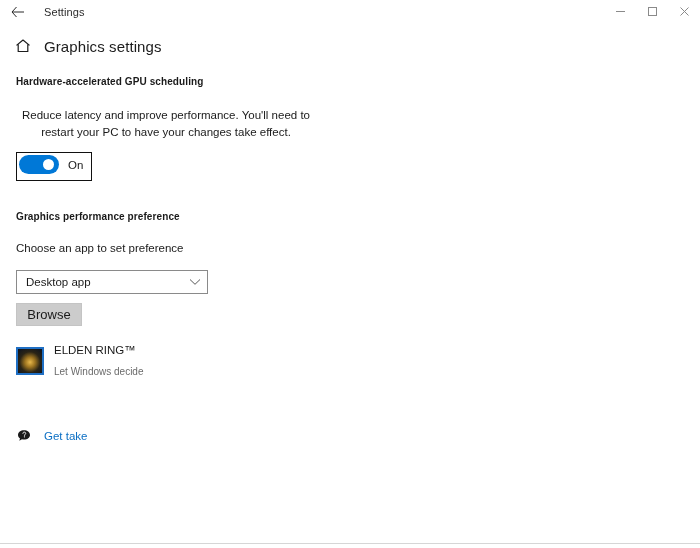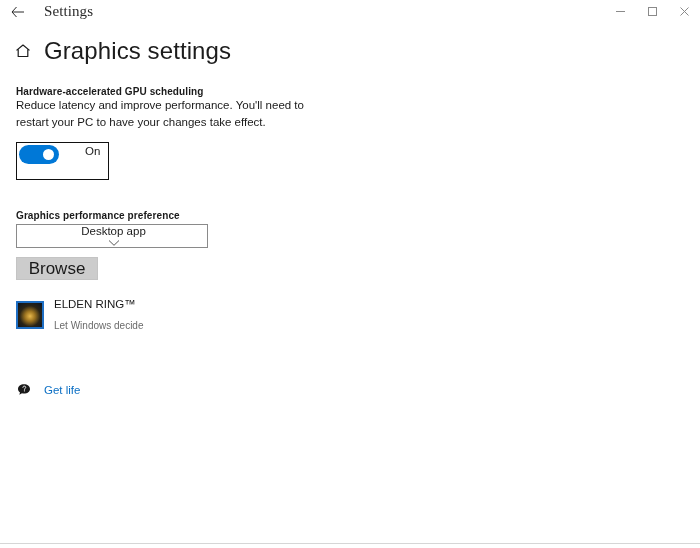"Settings" .titlebar-text { font-family: Liberation Serif, serif -> none; font-size: 15px -> 11px }
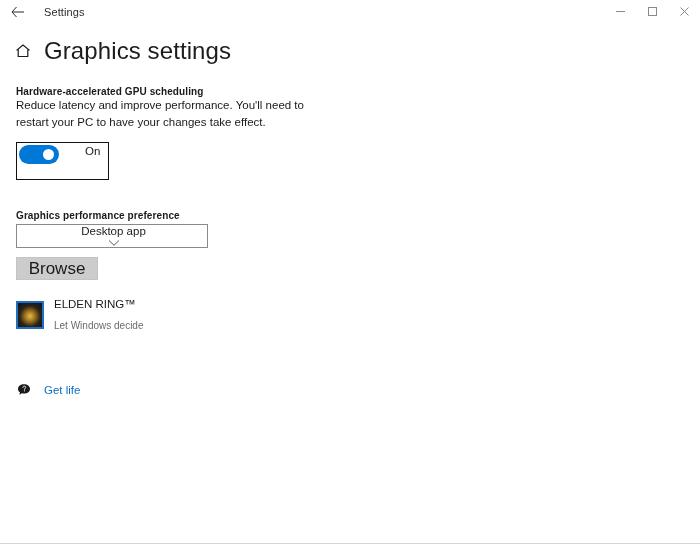"Graphics settings" .page-title { font-size: 24px -> 15px }
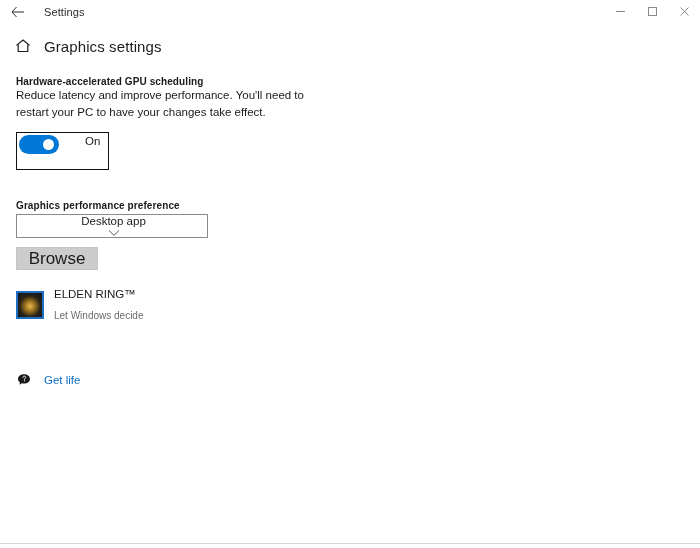"Reduce latency and improve performance." div.section-desc { margin-top: 0 -> 20px; text-align: none -> center }
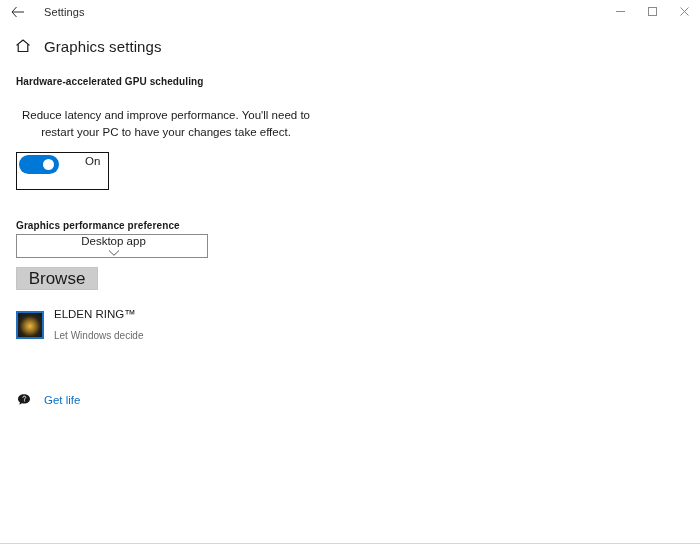"On" .toggle-focus { align-items: none -> center; gap: 26px -> 9px; padding: 2px 8px 15px 2px -> 2px 8px 6px 2px }
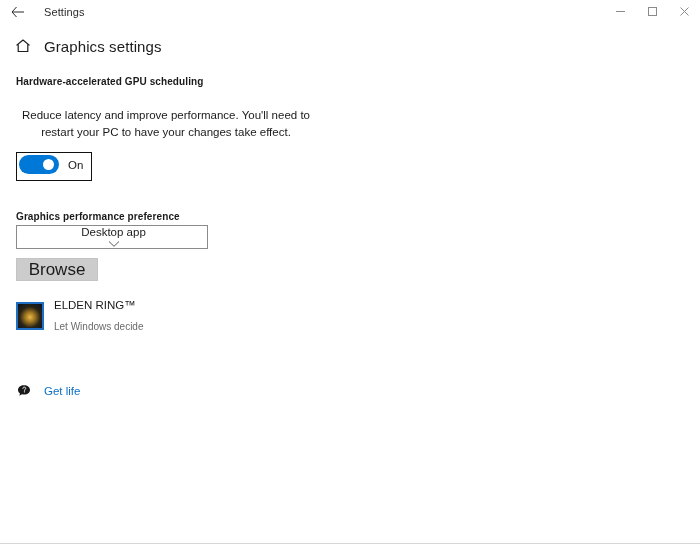"Choose an app to set" div.field-label { html: none -> <div>Choose an app to set preference</div> }
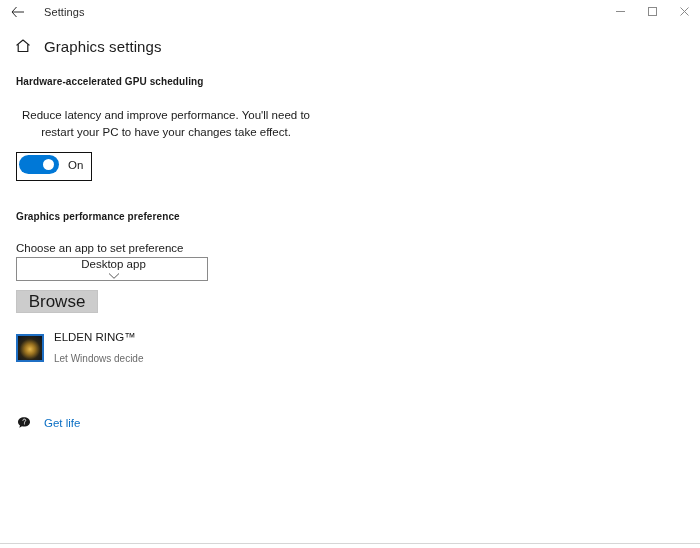"Desktop app" div.dropdown { flex-direction: column -> none; margin-top: 3px -> 16px }
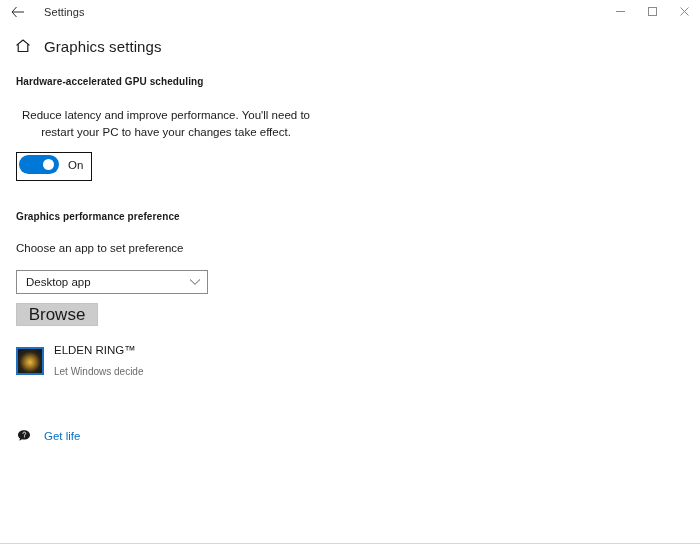"Browse" .browse-btn { font-size: 17px -> 13px; width: 82px -> 66px }
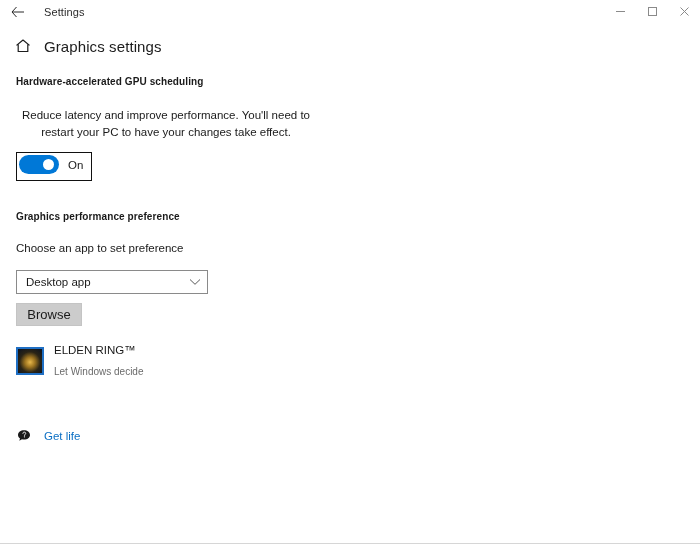"Get life" span.link-text { text: life -> take }
